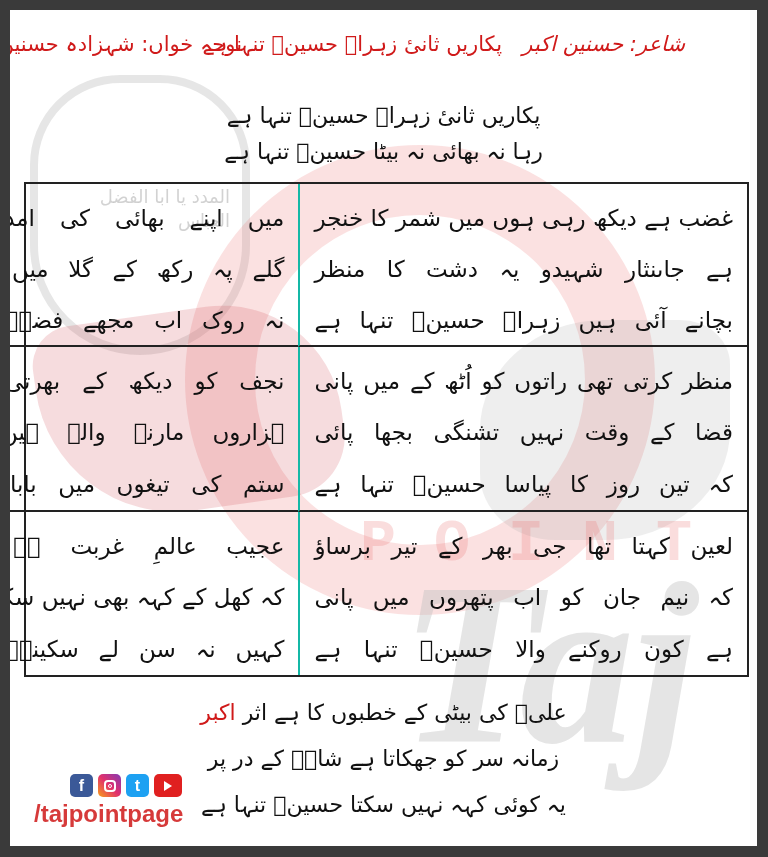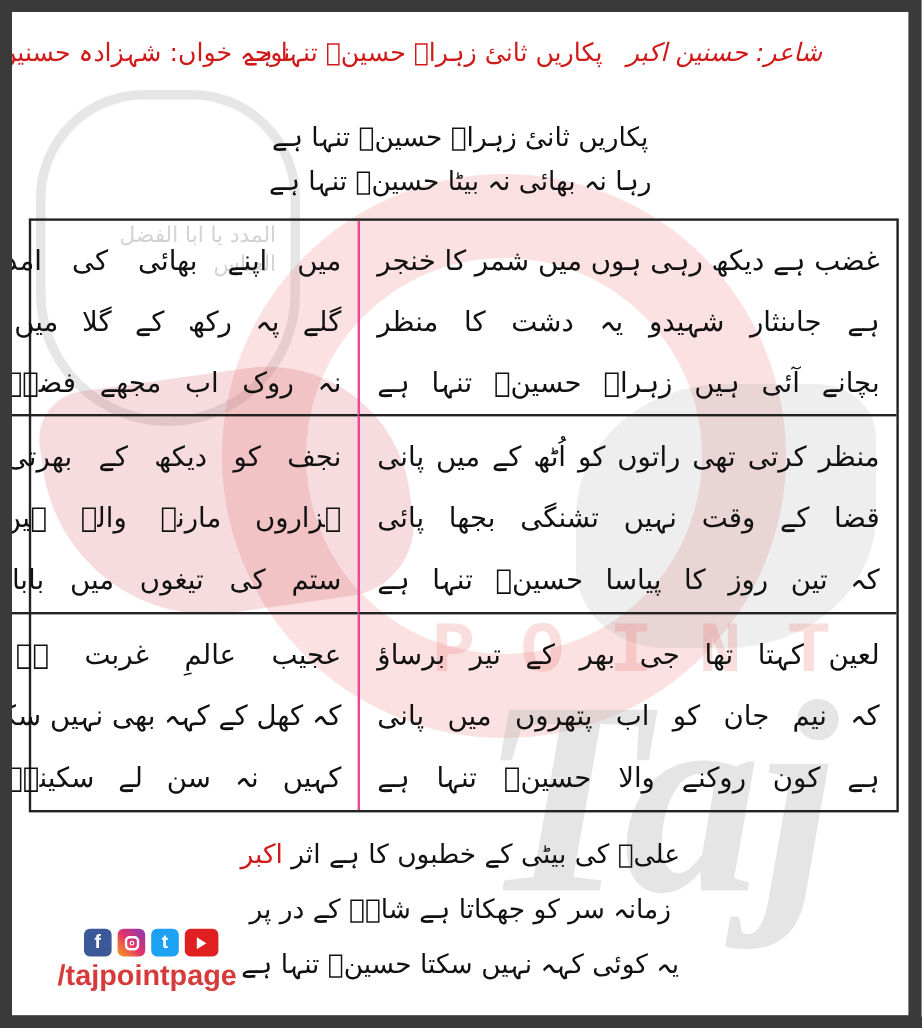"غضب ہے دیکھ رہی ہوں" .cell { border-left: 2px solid #ec4899 -> 2px solid #14b8a6 }
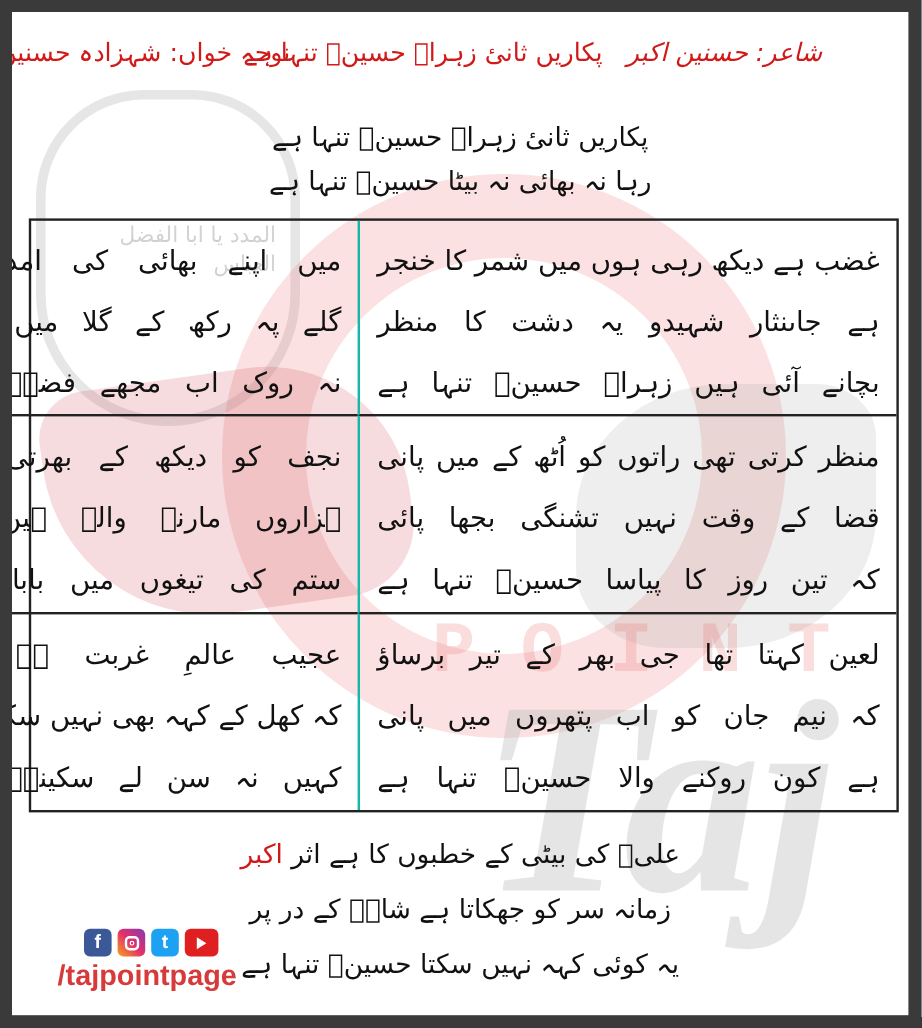"/tajpointpage" .page-handle { left: 38px -> 24px }
